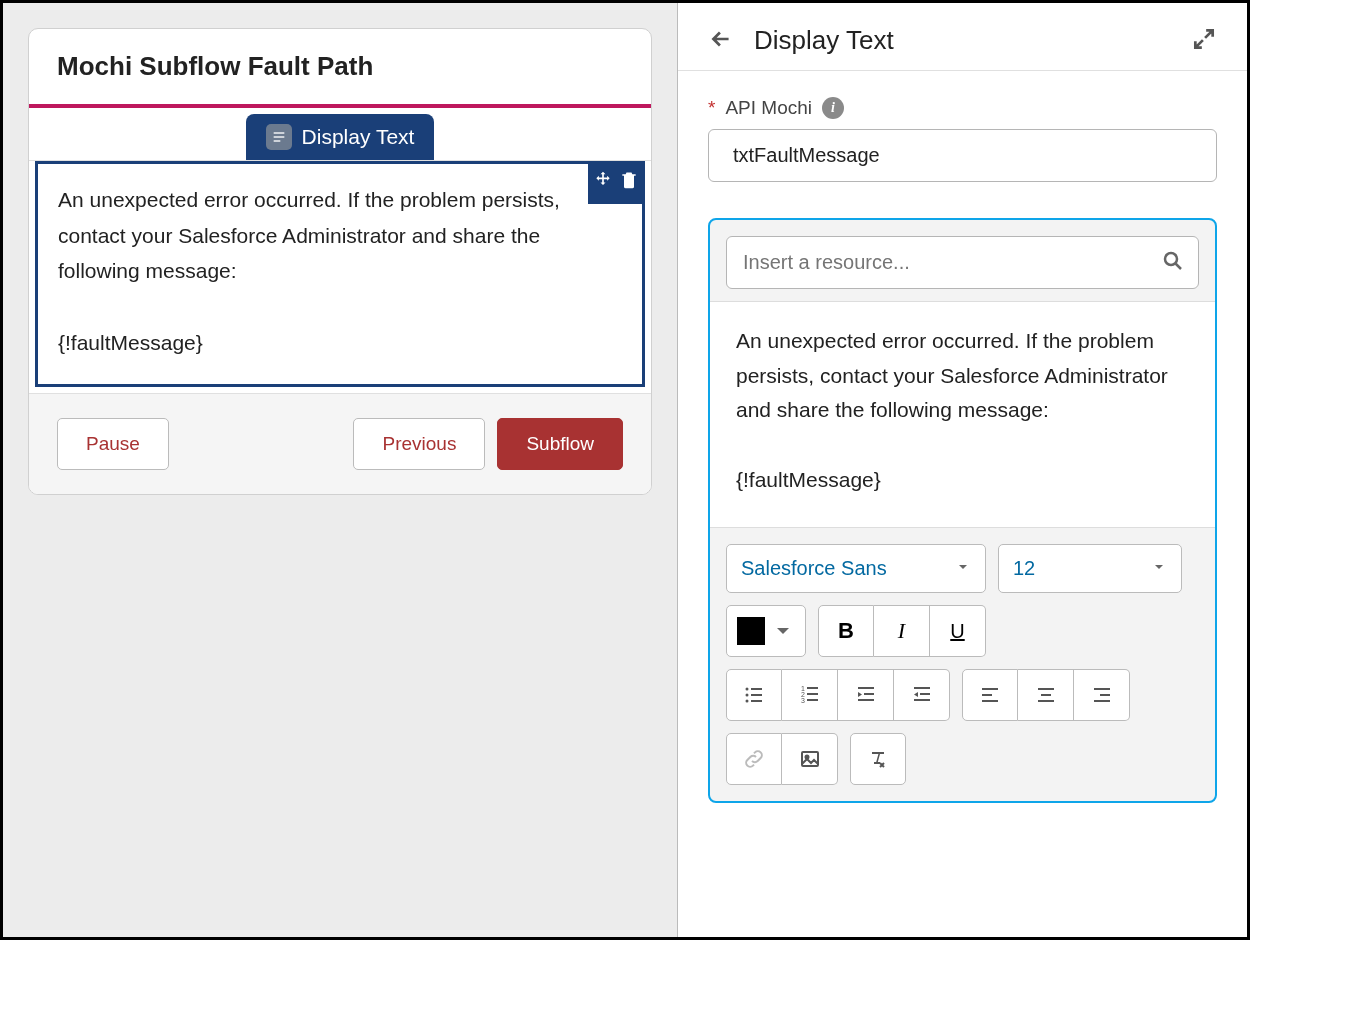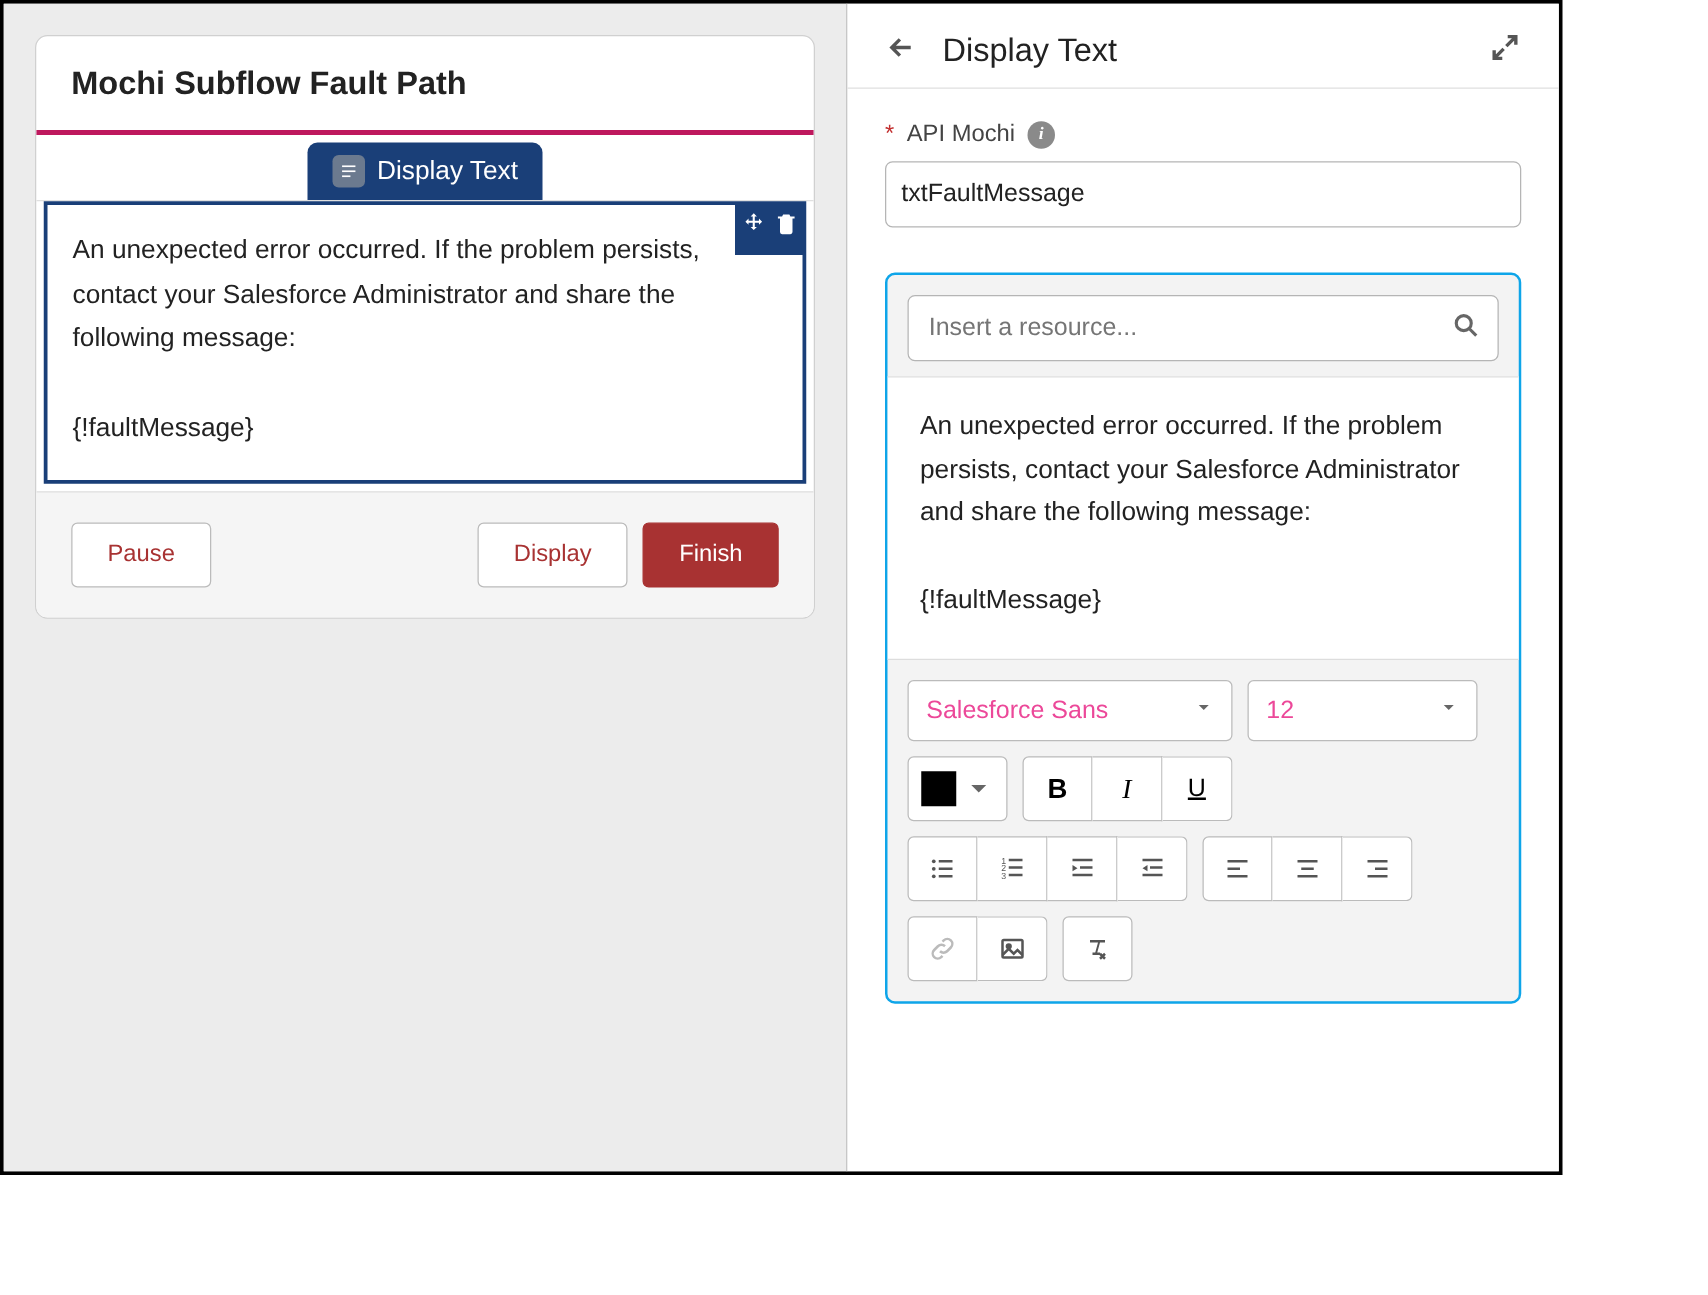"txtFaultMessage" .text-input { padding: 14px 12px -> 14px 24px }
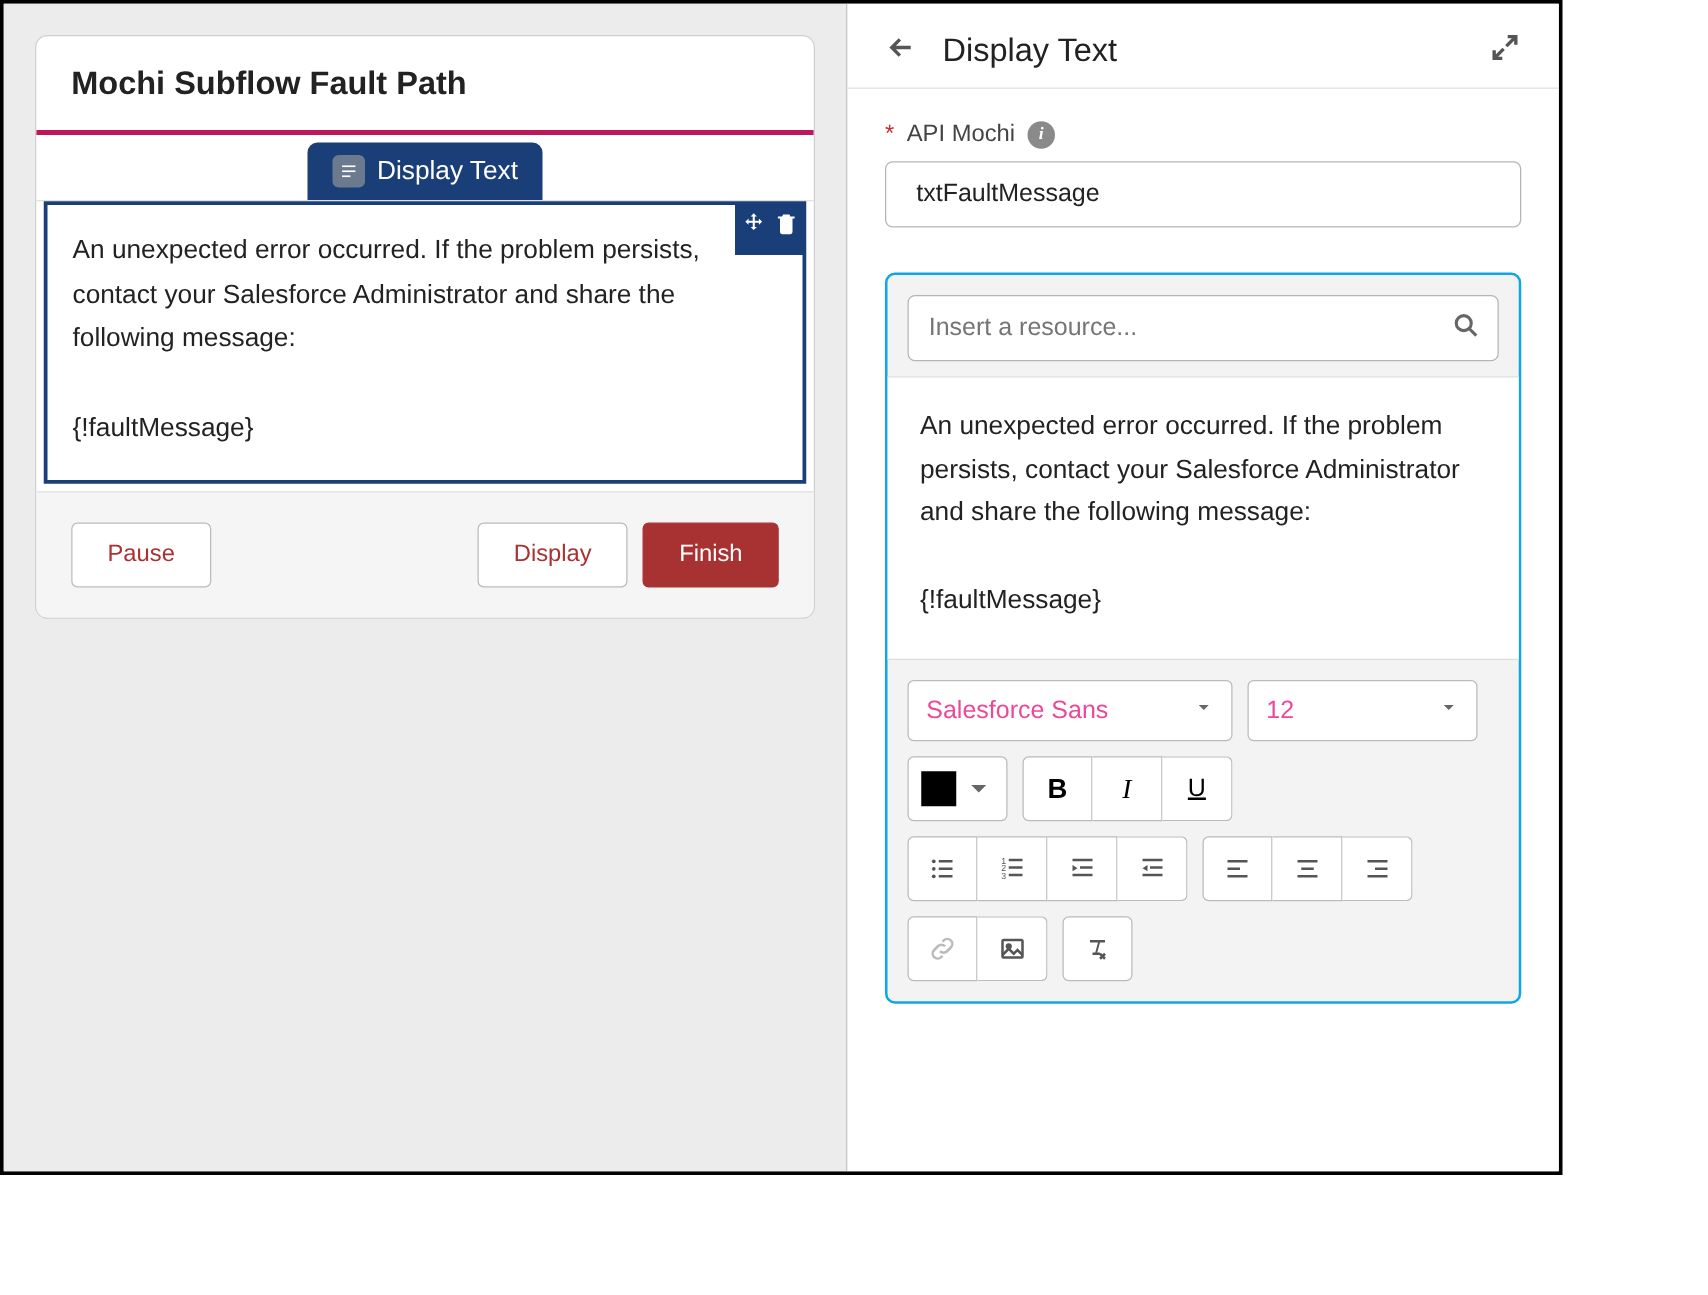"Display" button.btn { text: Display -> Previous }
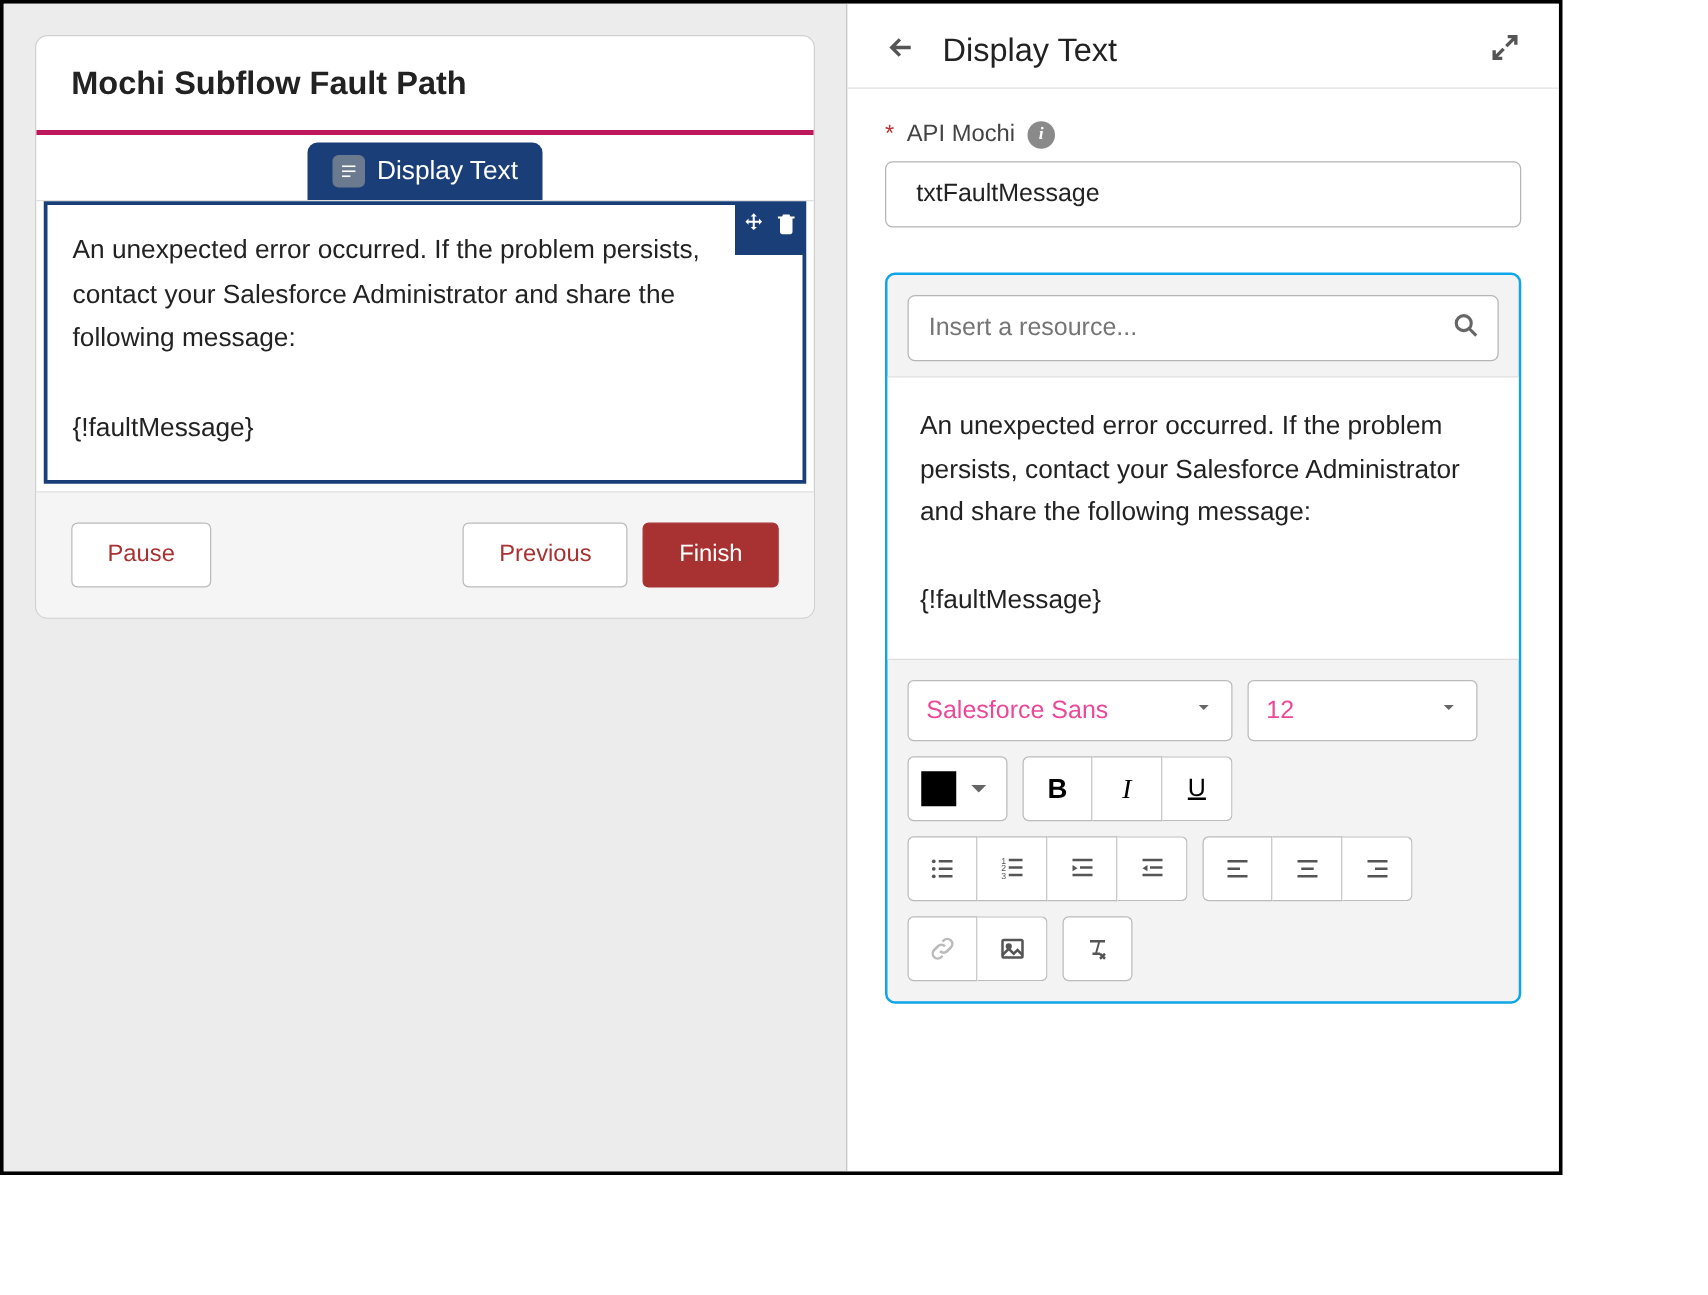"Finish" button.btn { text: Finish -> Subflow }
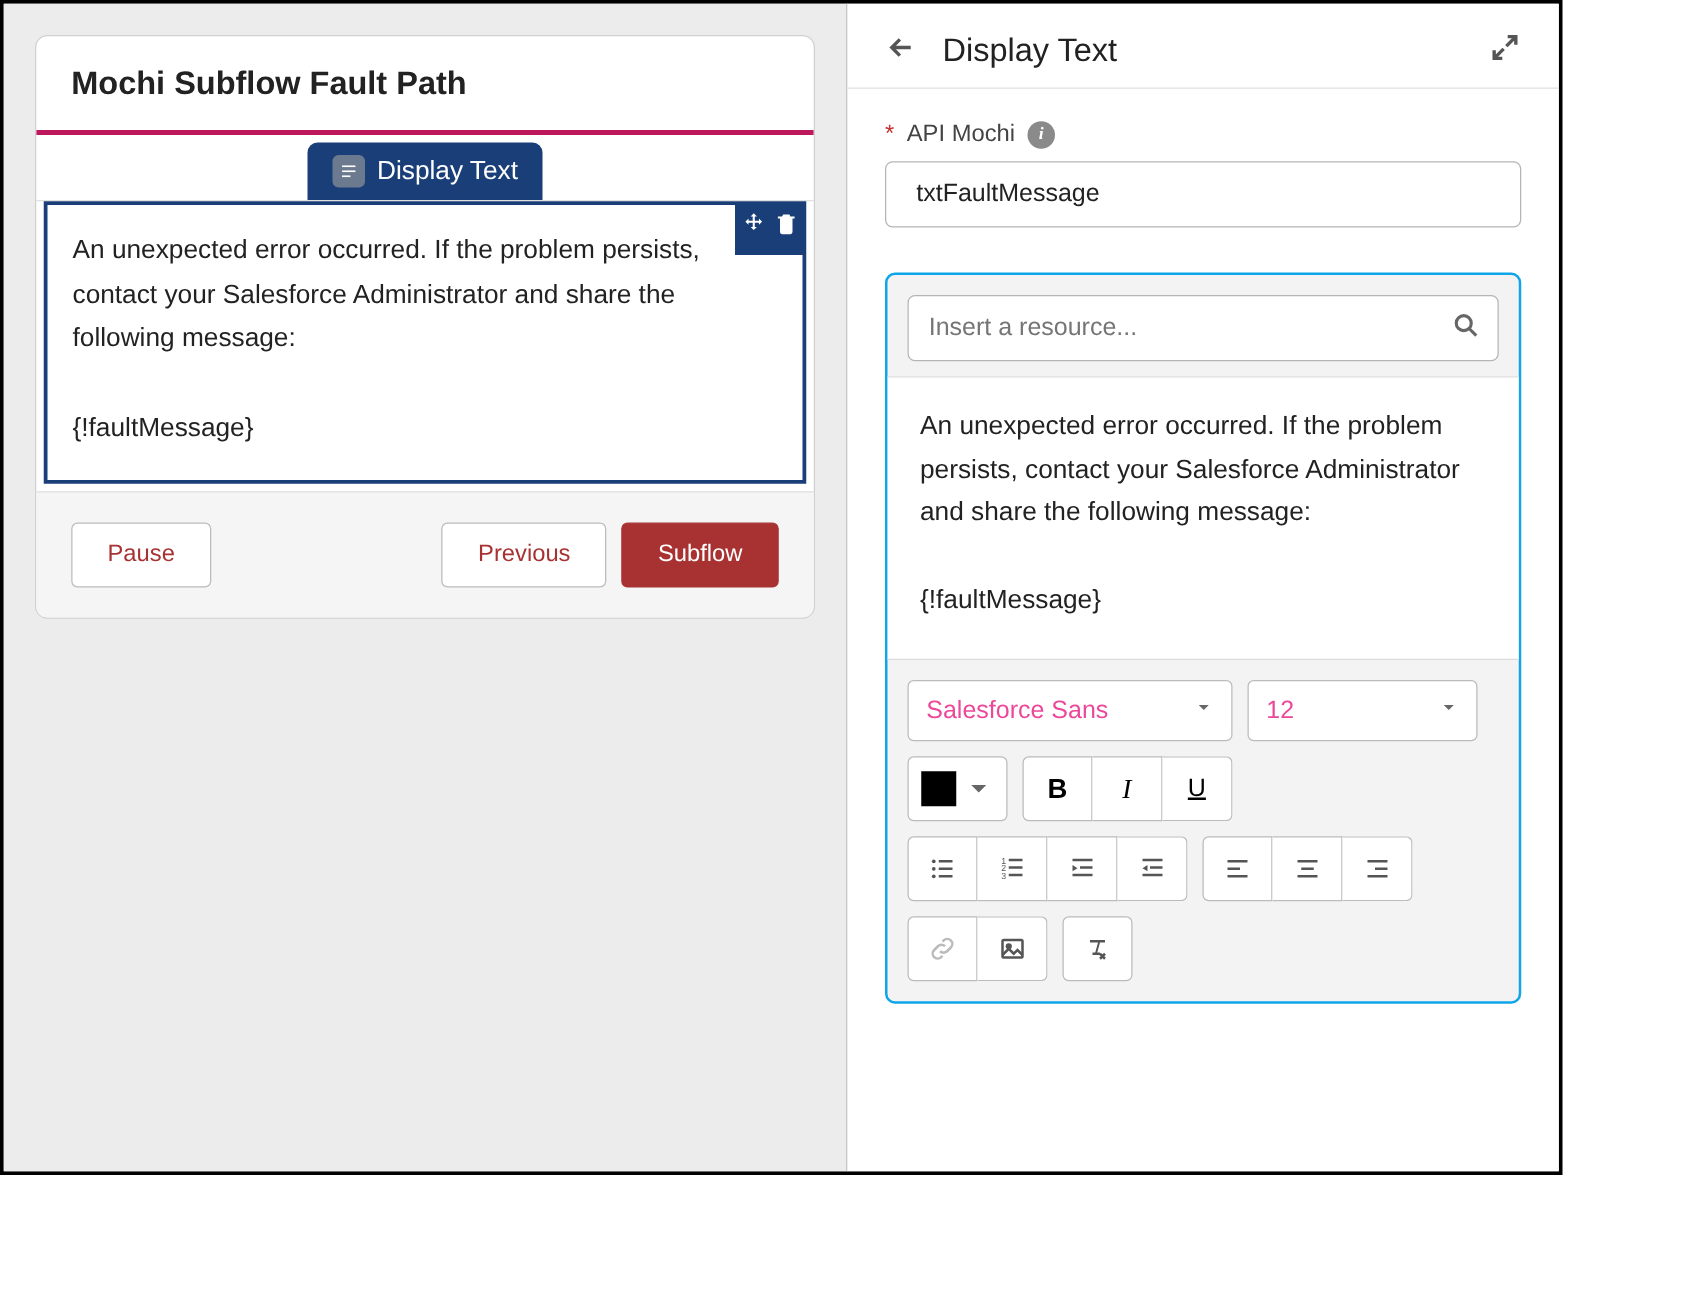"Salesforce Sans" .tb-select { color: #ec4899 -> #0369a1 }
